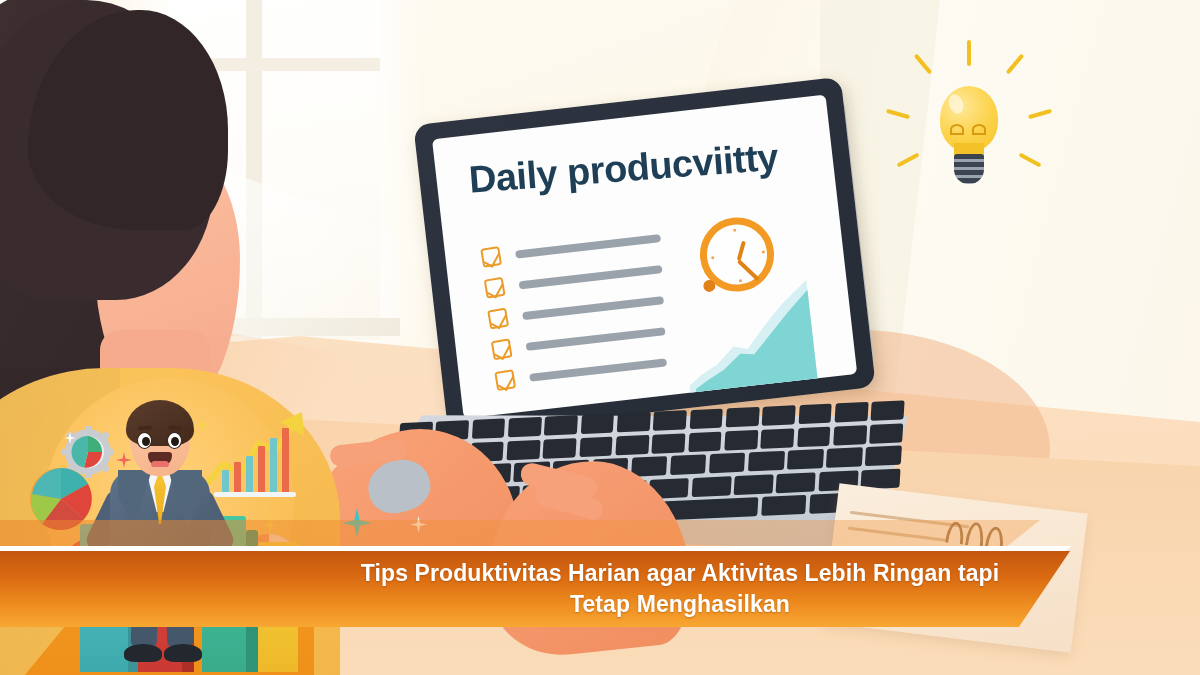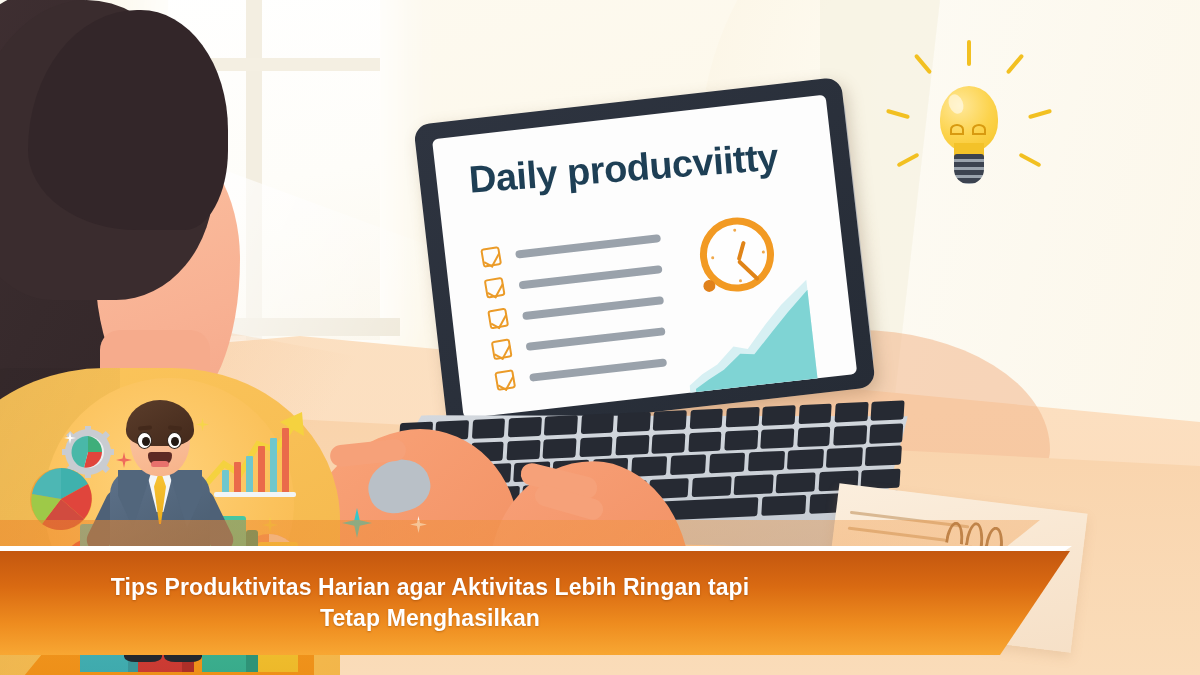"Tips Produktivitas Harian agar Aktivitas" .banner { height: 104px -> 76px; justify-content: flex-start -> flex-end }
